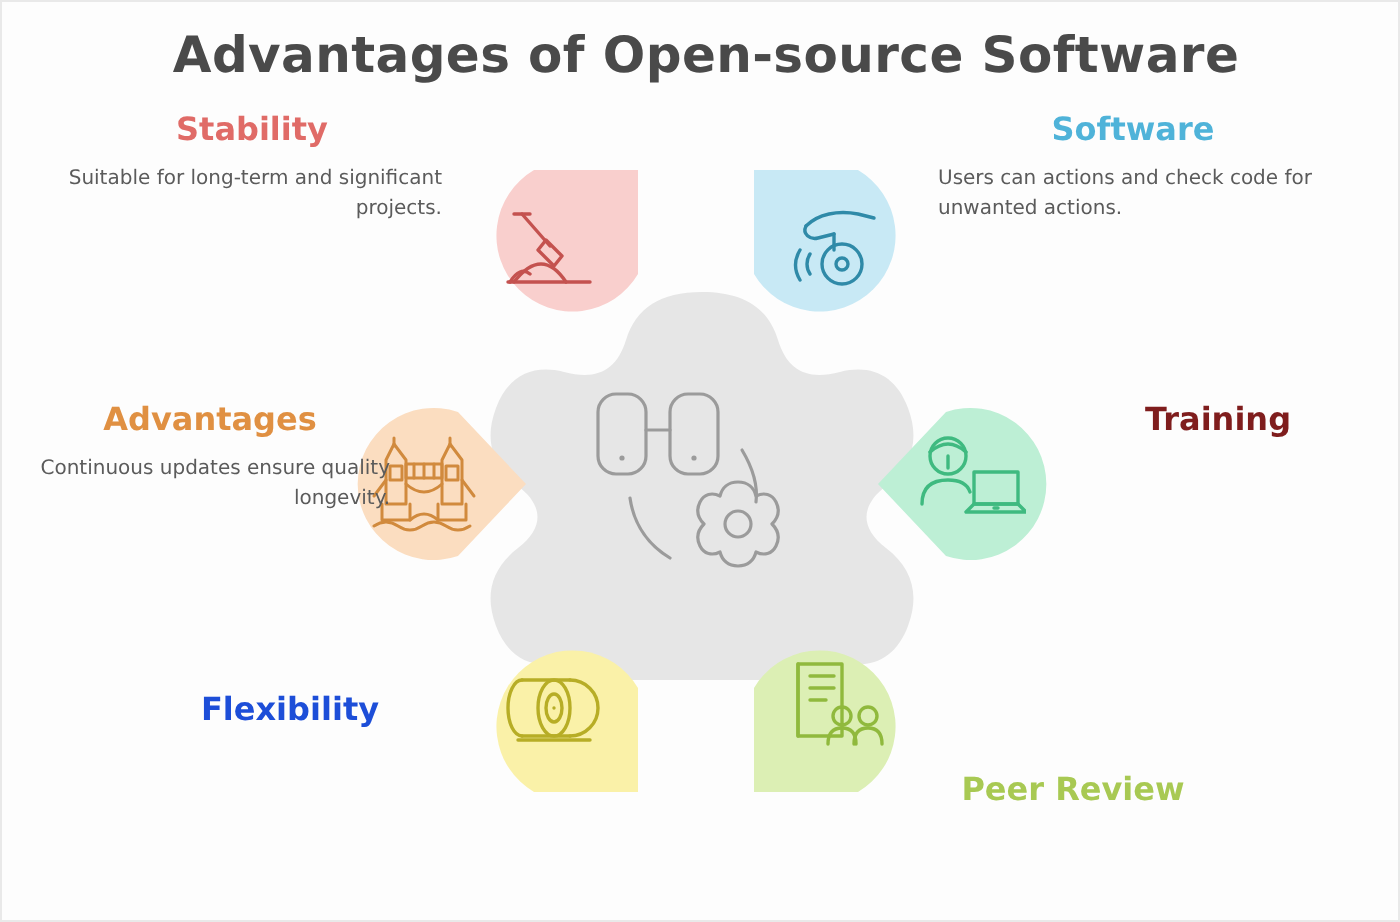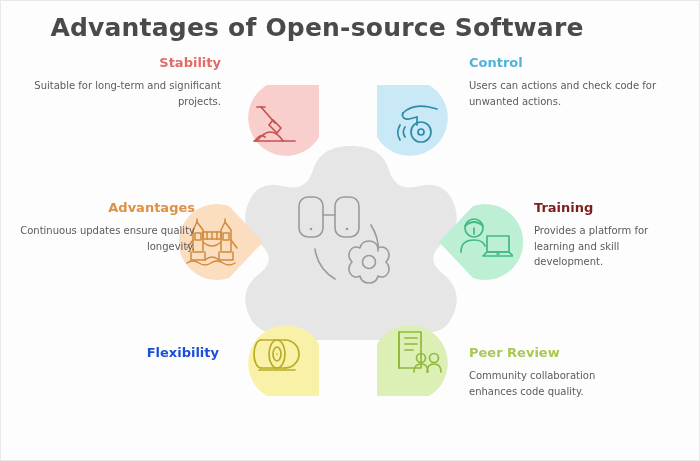"Advantages of Open-source Software" #title { padding-left: none -> 36px }
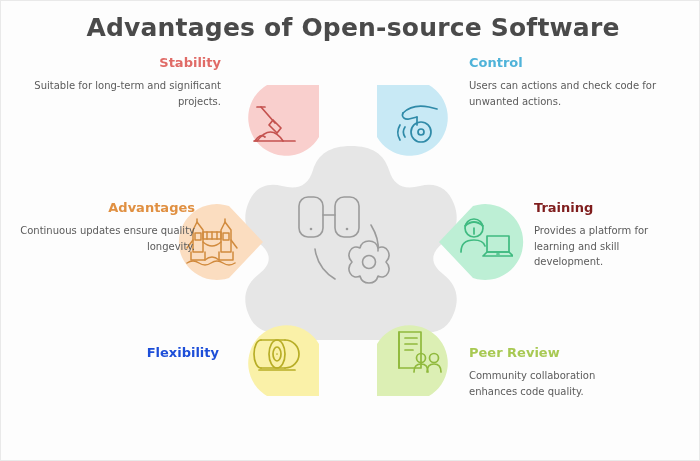"Stability" .block .heading { font-size: 13px -> 16px; text-align: none -> center }
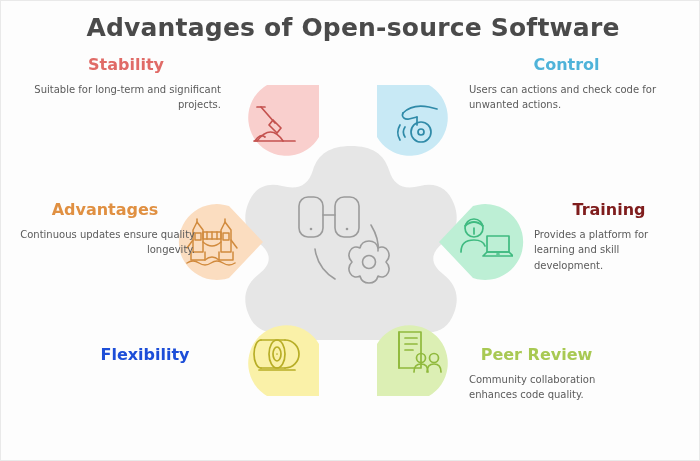"Control" div.heading { text: Control -> Software }
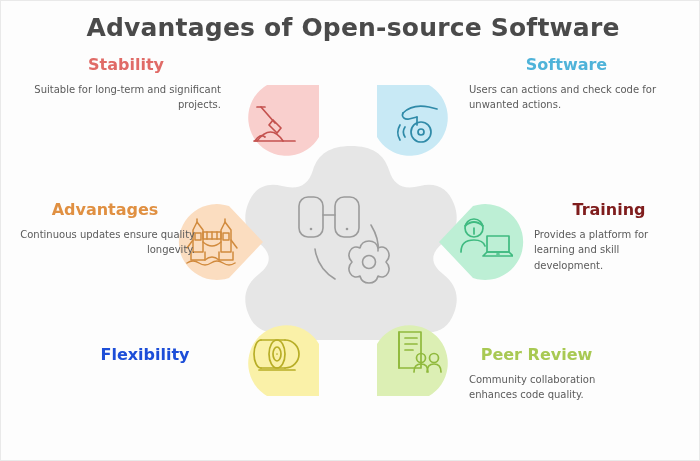"Provides a platform for learning" div.body { html: <div>Provides a platform for learning and skill development.</div> -> none }
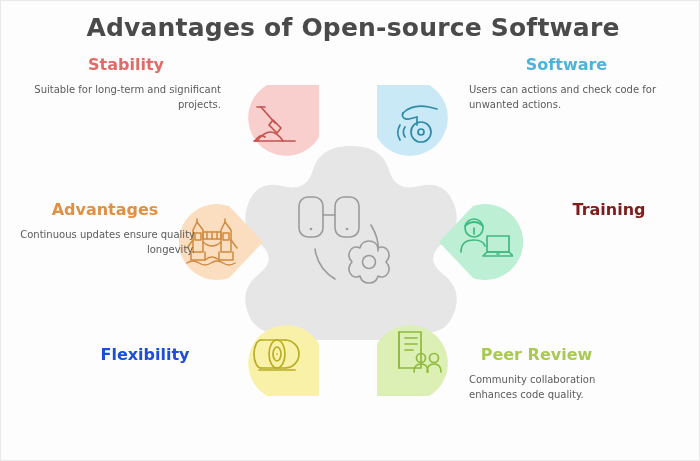"Peer Review" div.heading { margin-top: none -> 40px }
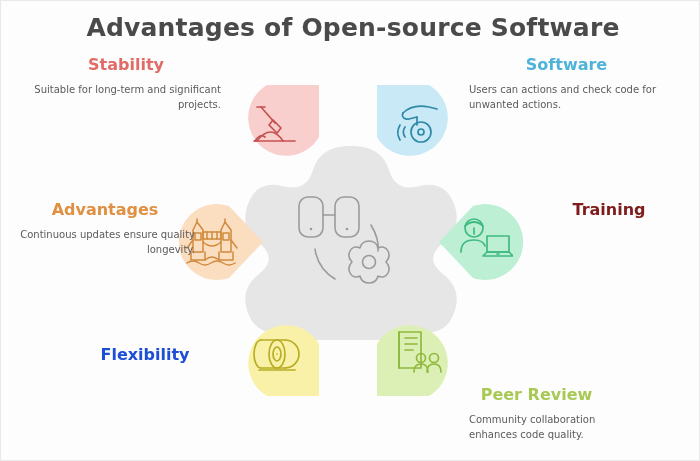"Community collaboration enhances code" div.body { html: <div>Community collaboration enhances code quality.</div> -> none }
